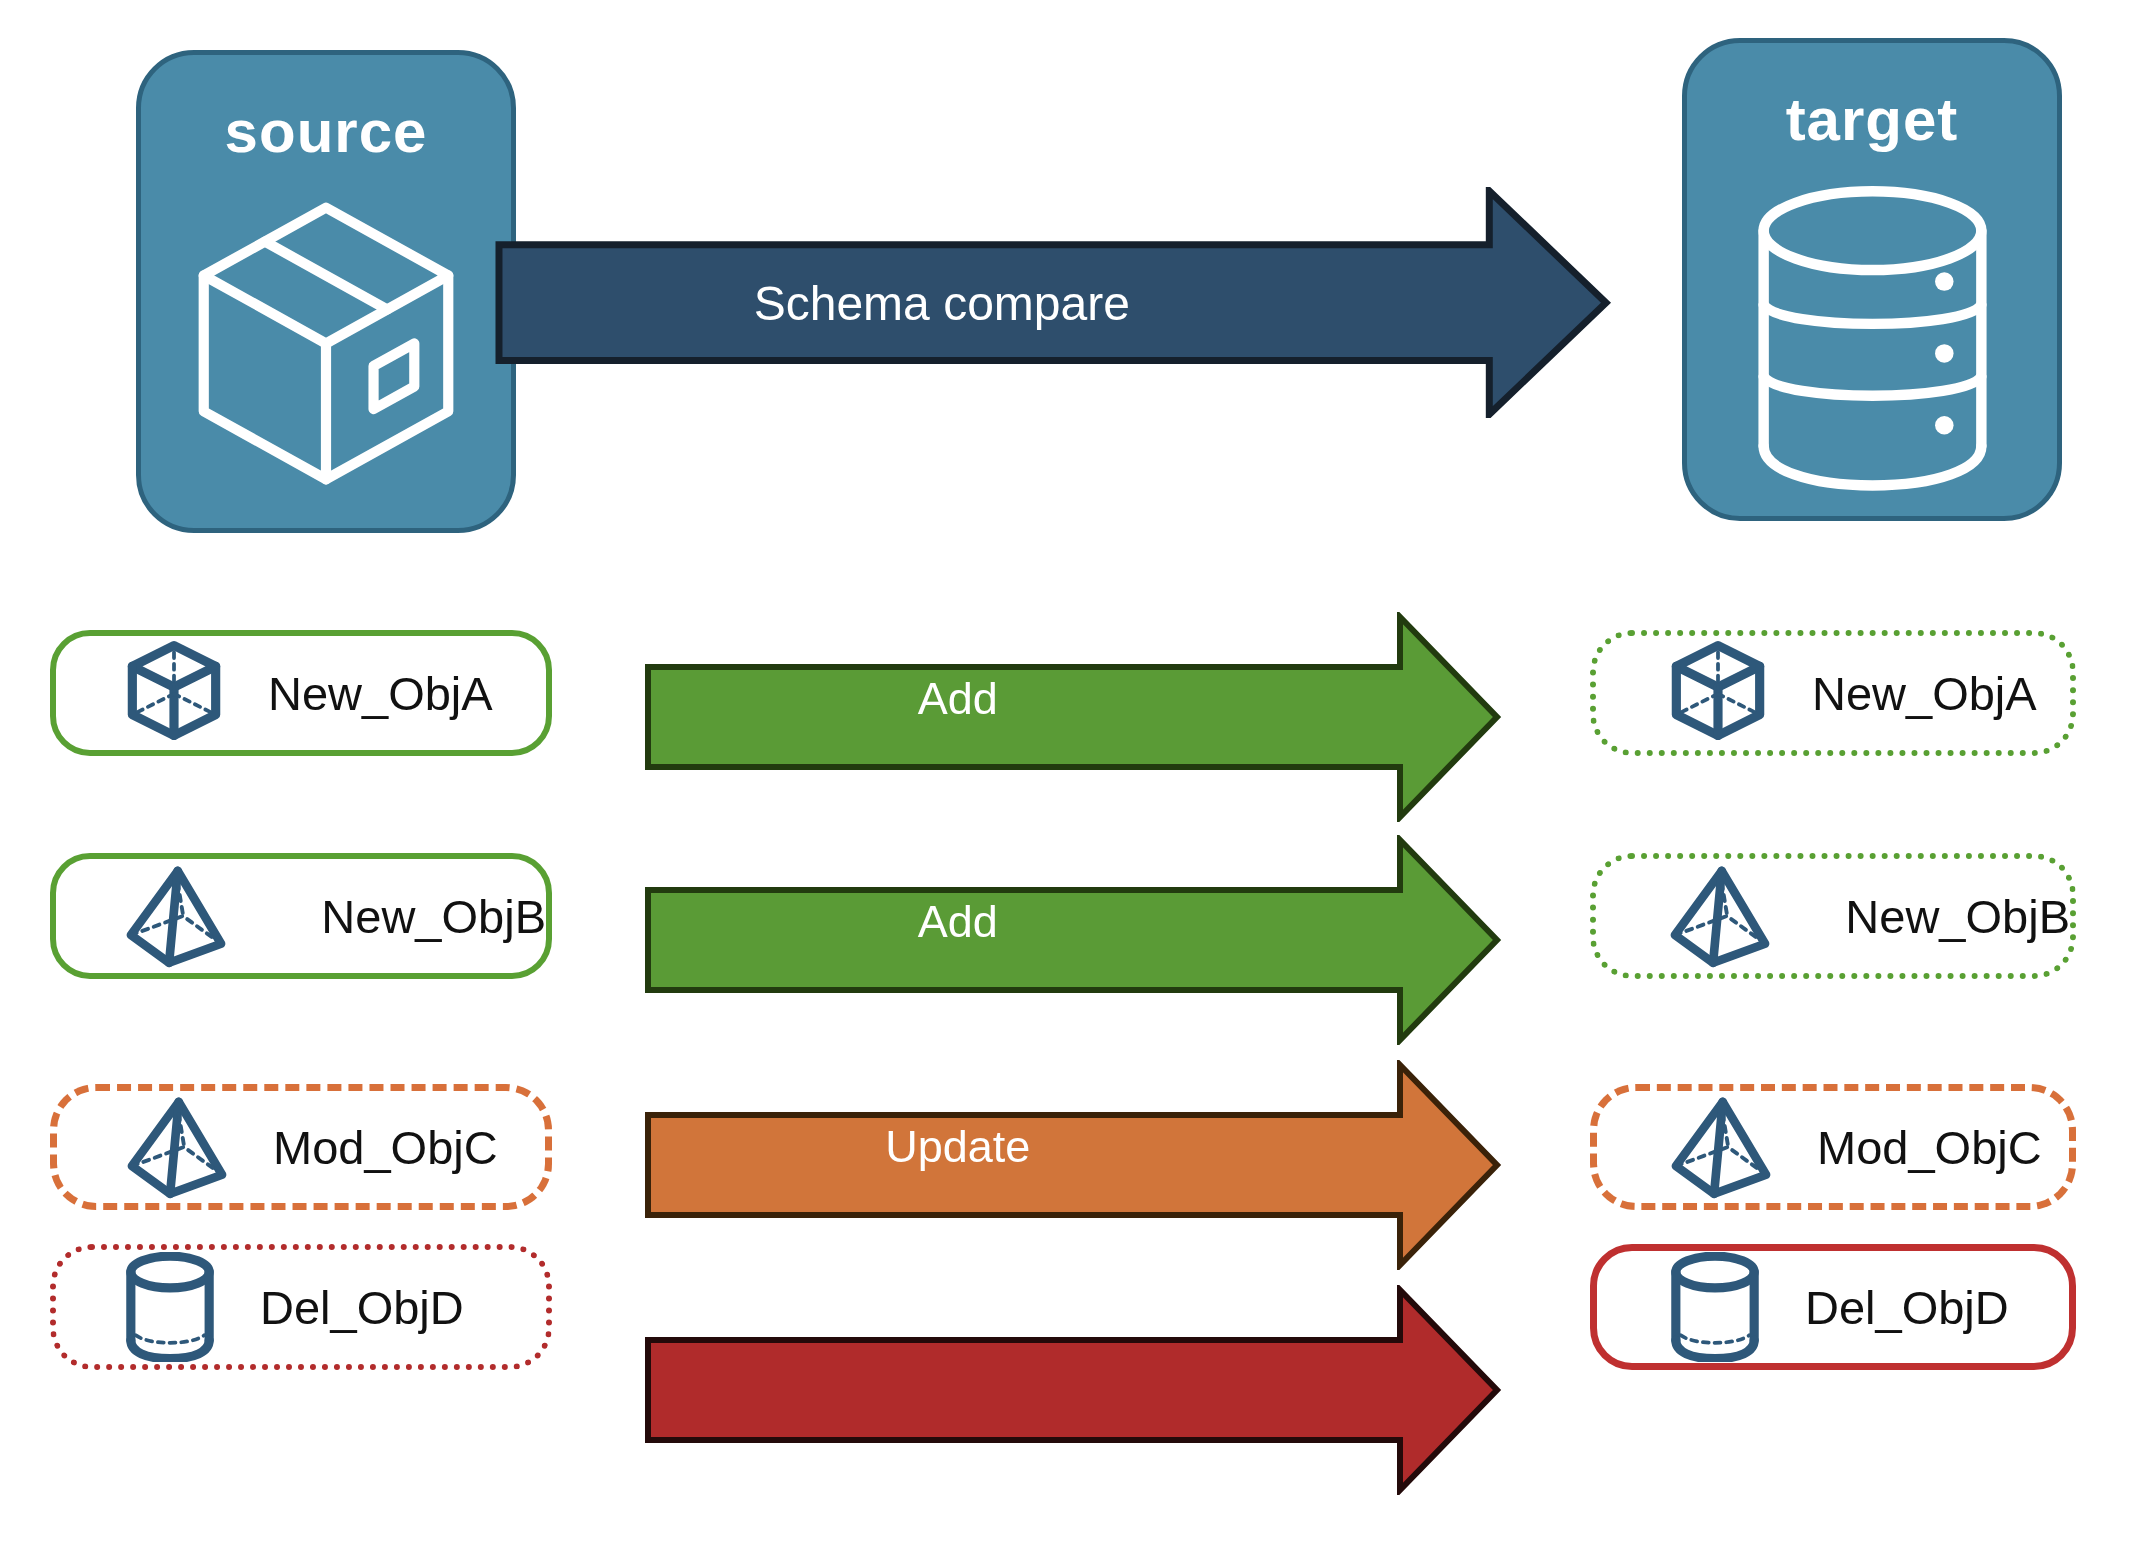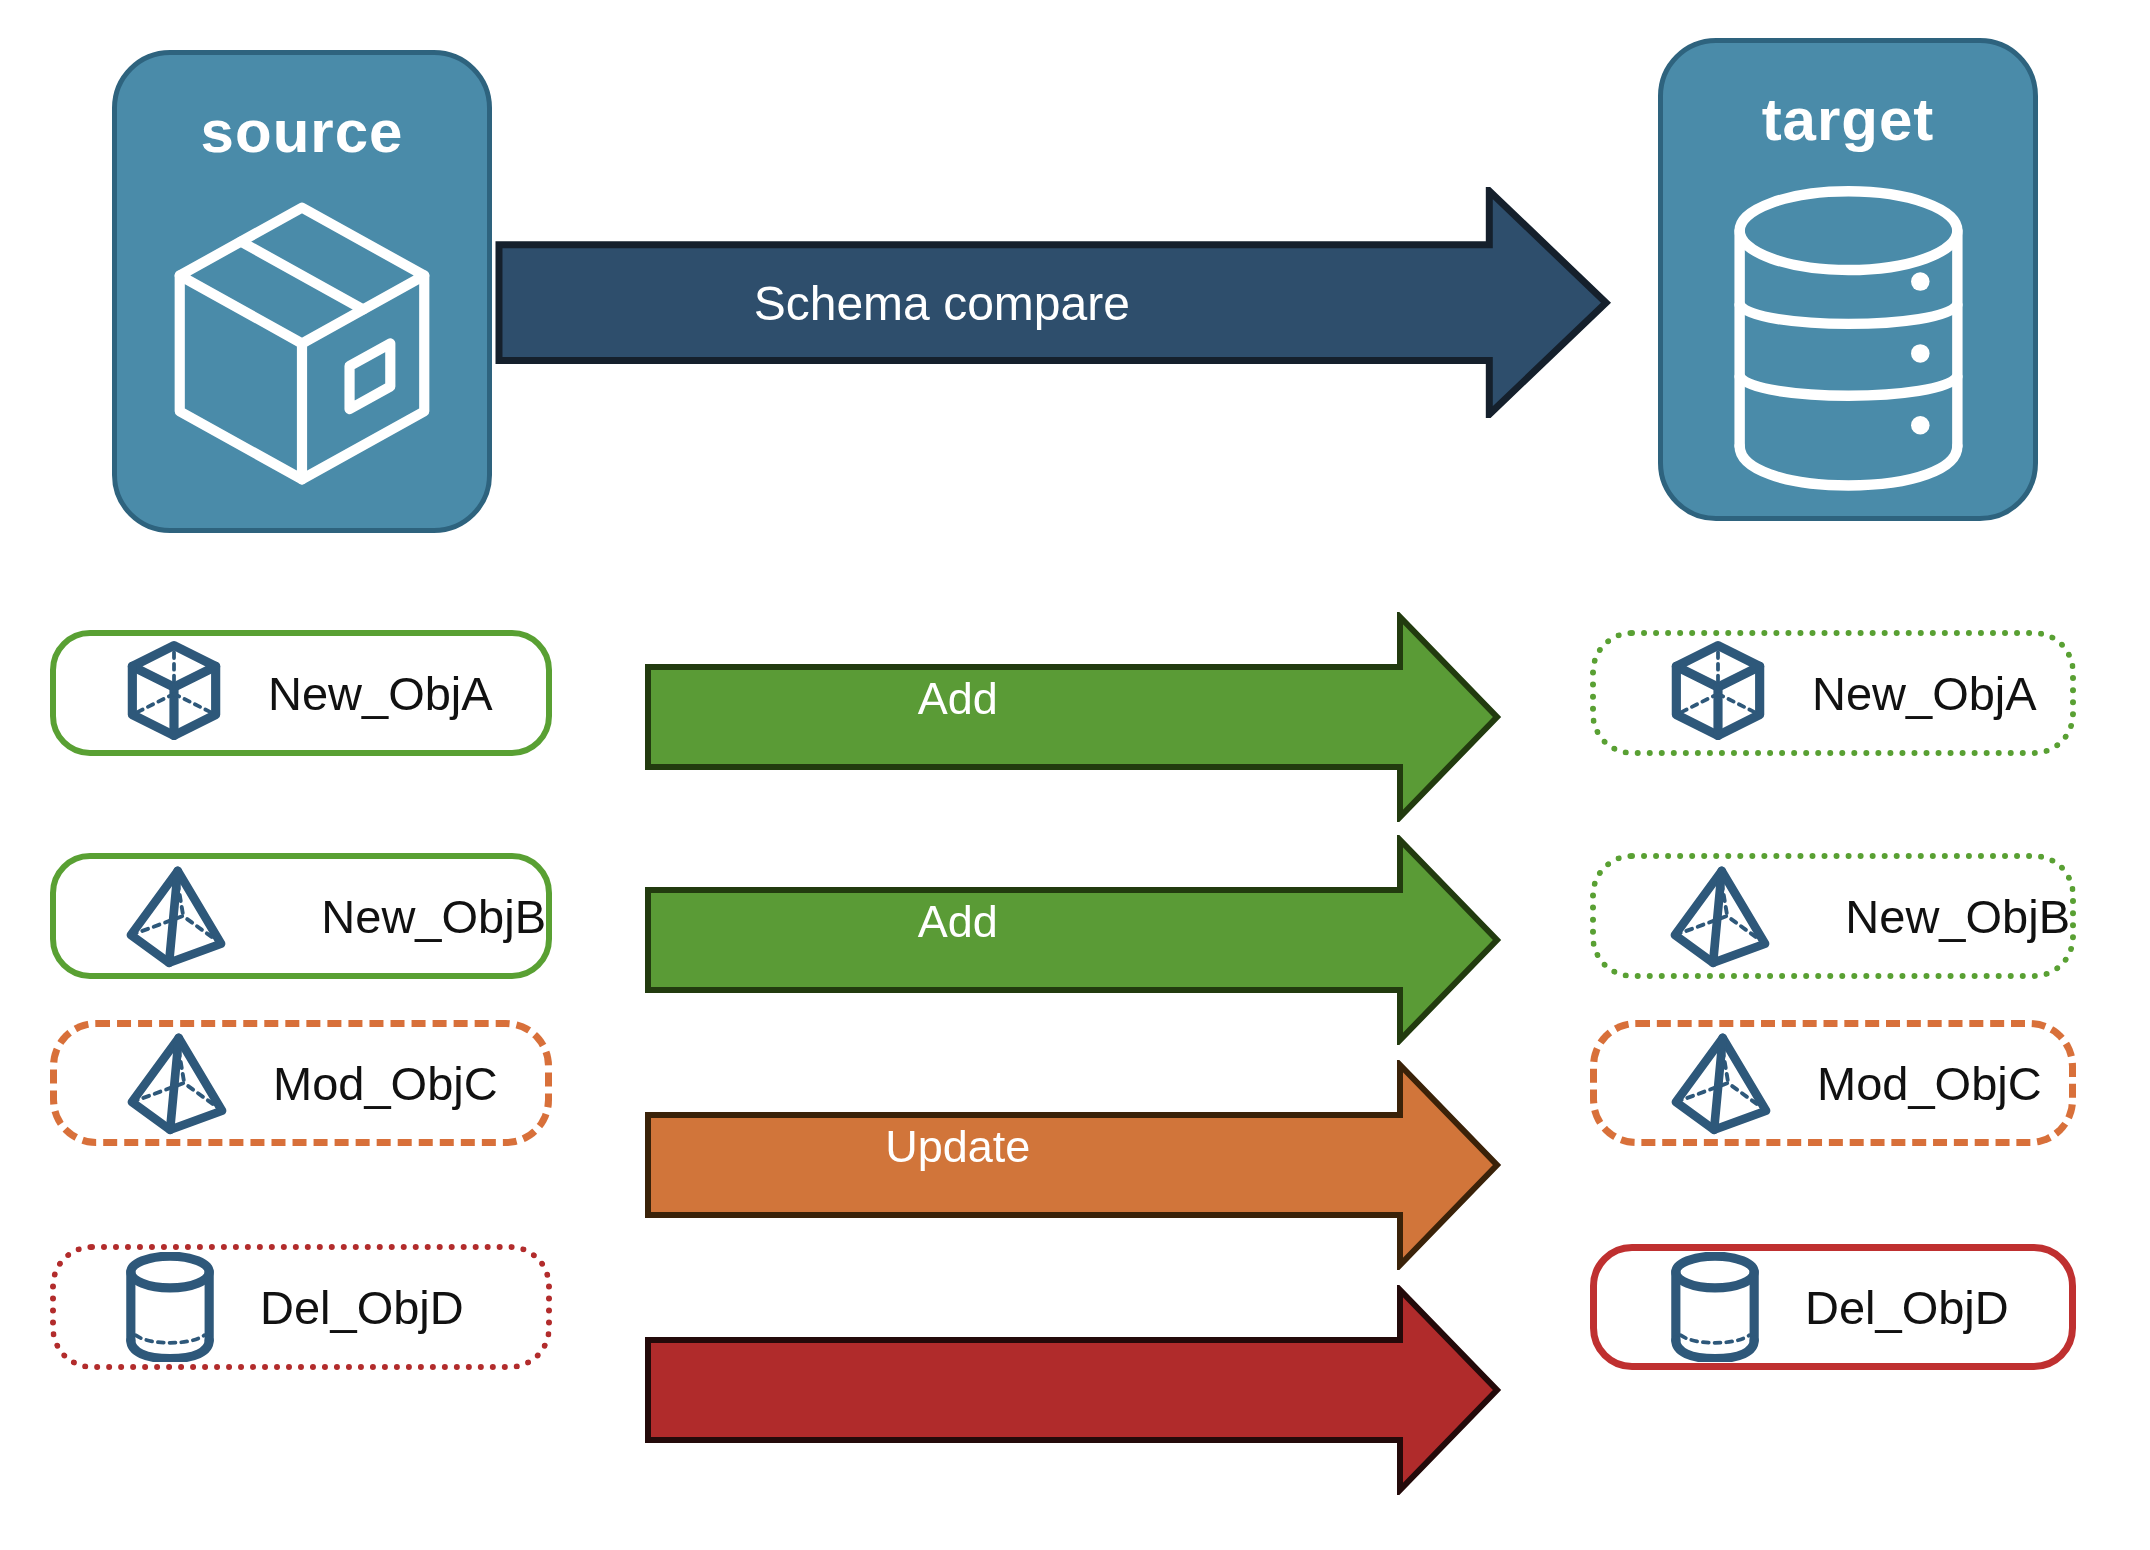"source" .panel { margin-left: none -> 24px }
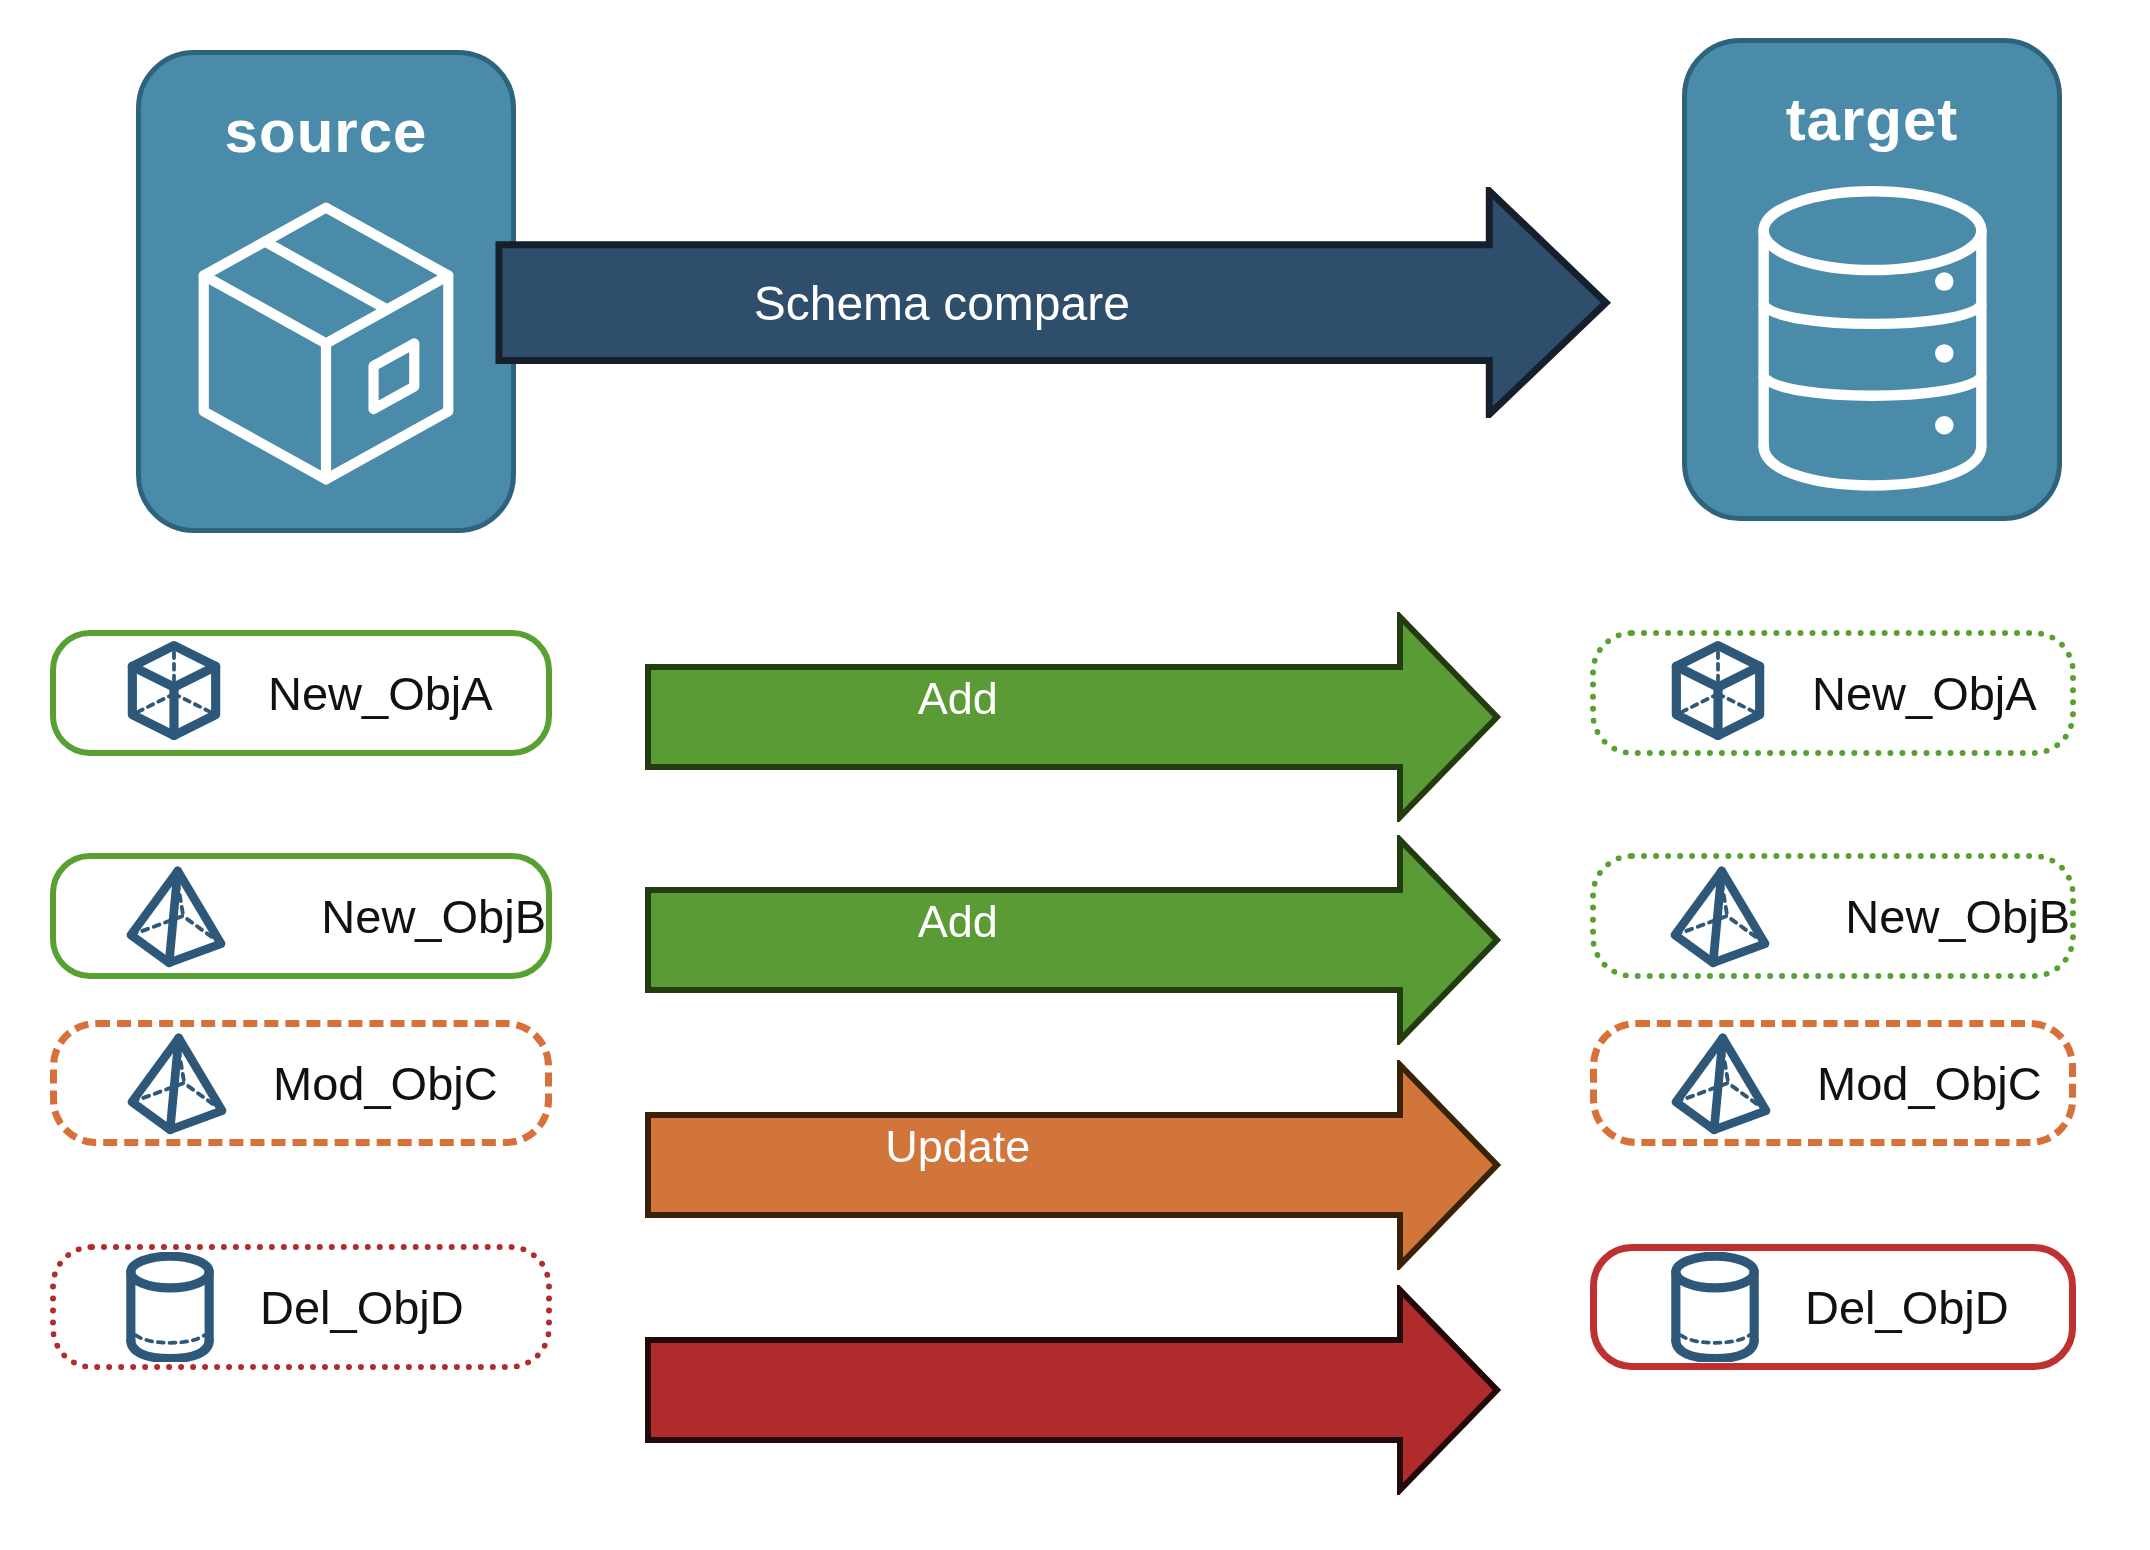"Mod_ObjC" .r3 { top: 1020px -> 1084px }
